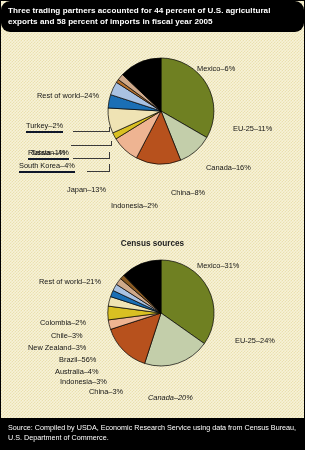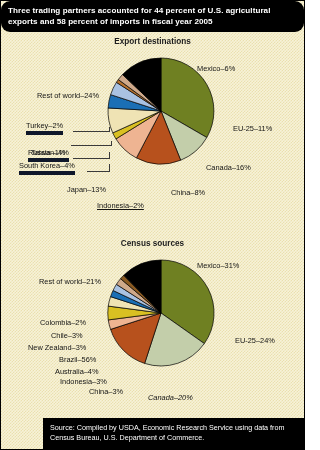"Export destinations" div.chart-title { html: <div>Export destinations</div> -> none }
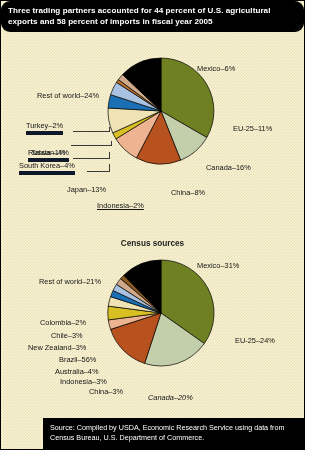"Turkey–2%" .lbl.u { border-bottom: 4px solid #0f172a -> 2px solid #0f172a }
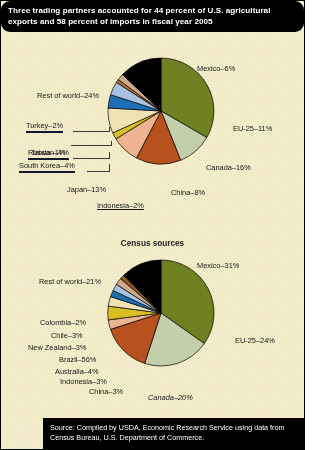"Indonesia–2%" div.lbl { left: 96px -> 110px; text-decoration: underline -> none }
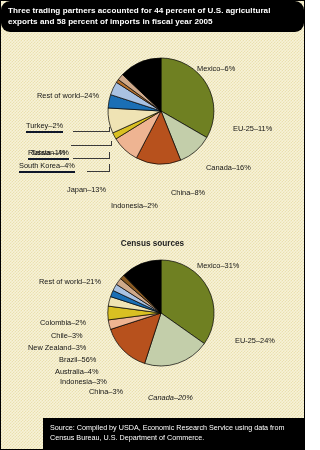"Source: Compiled by USDA, Economic" #source-banner { margin-left: 42px -> none }
